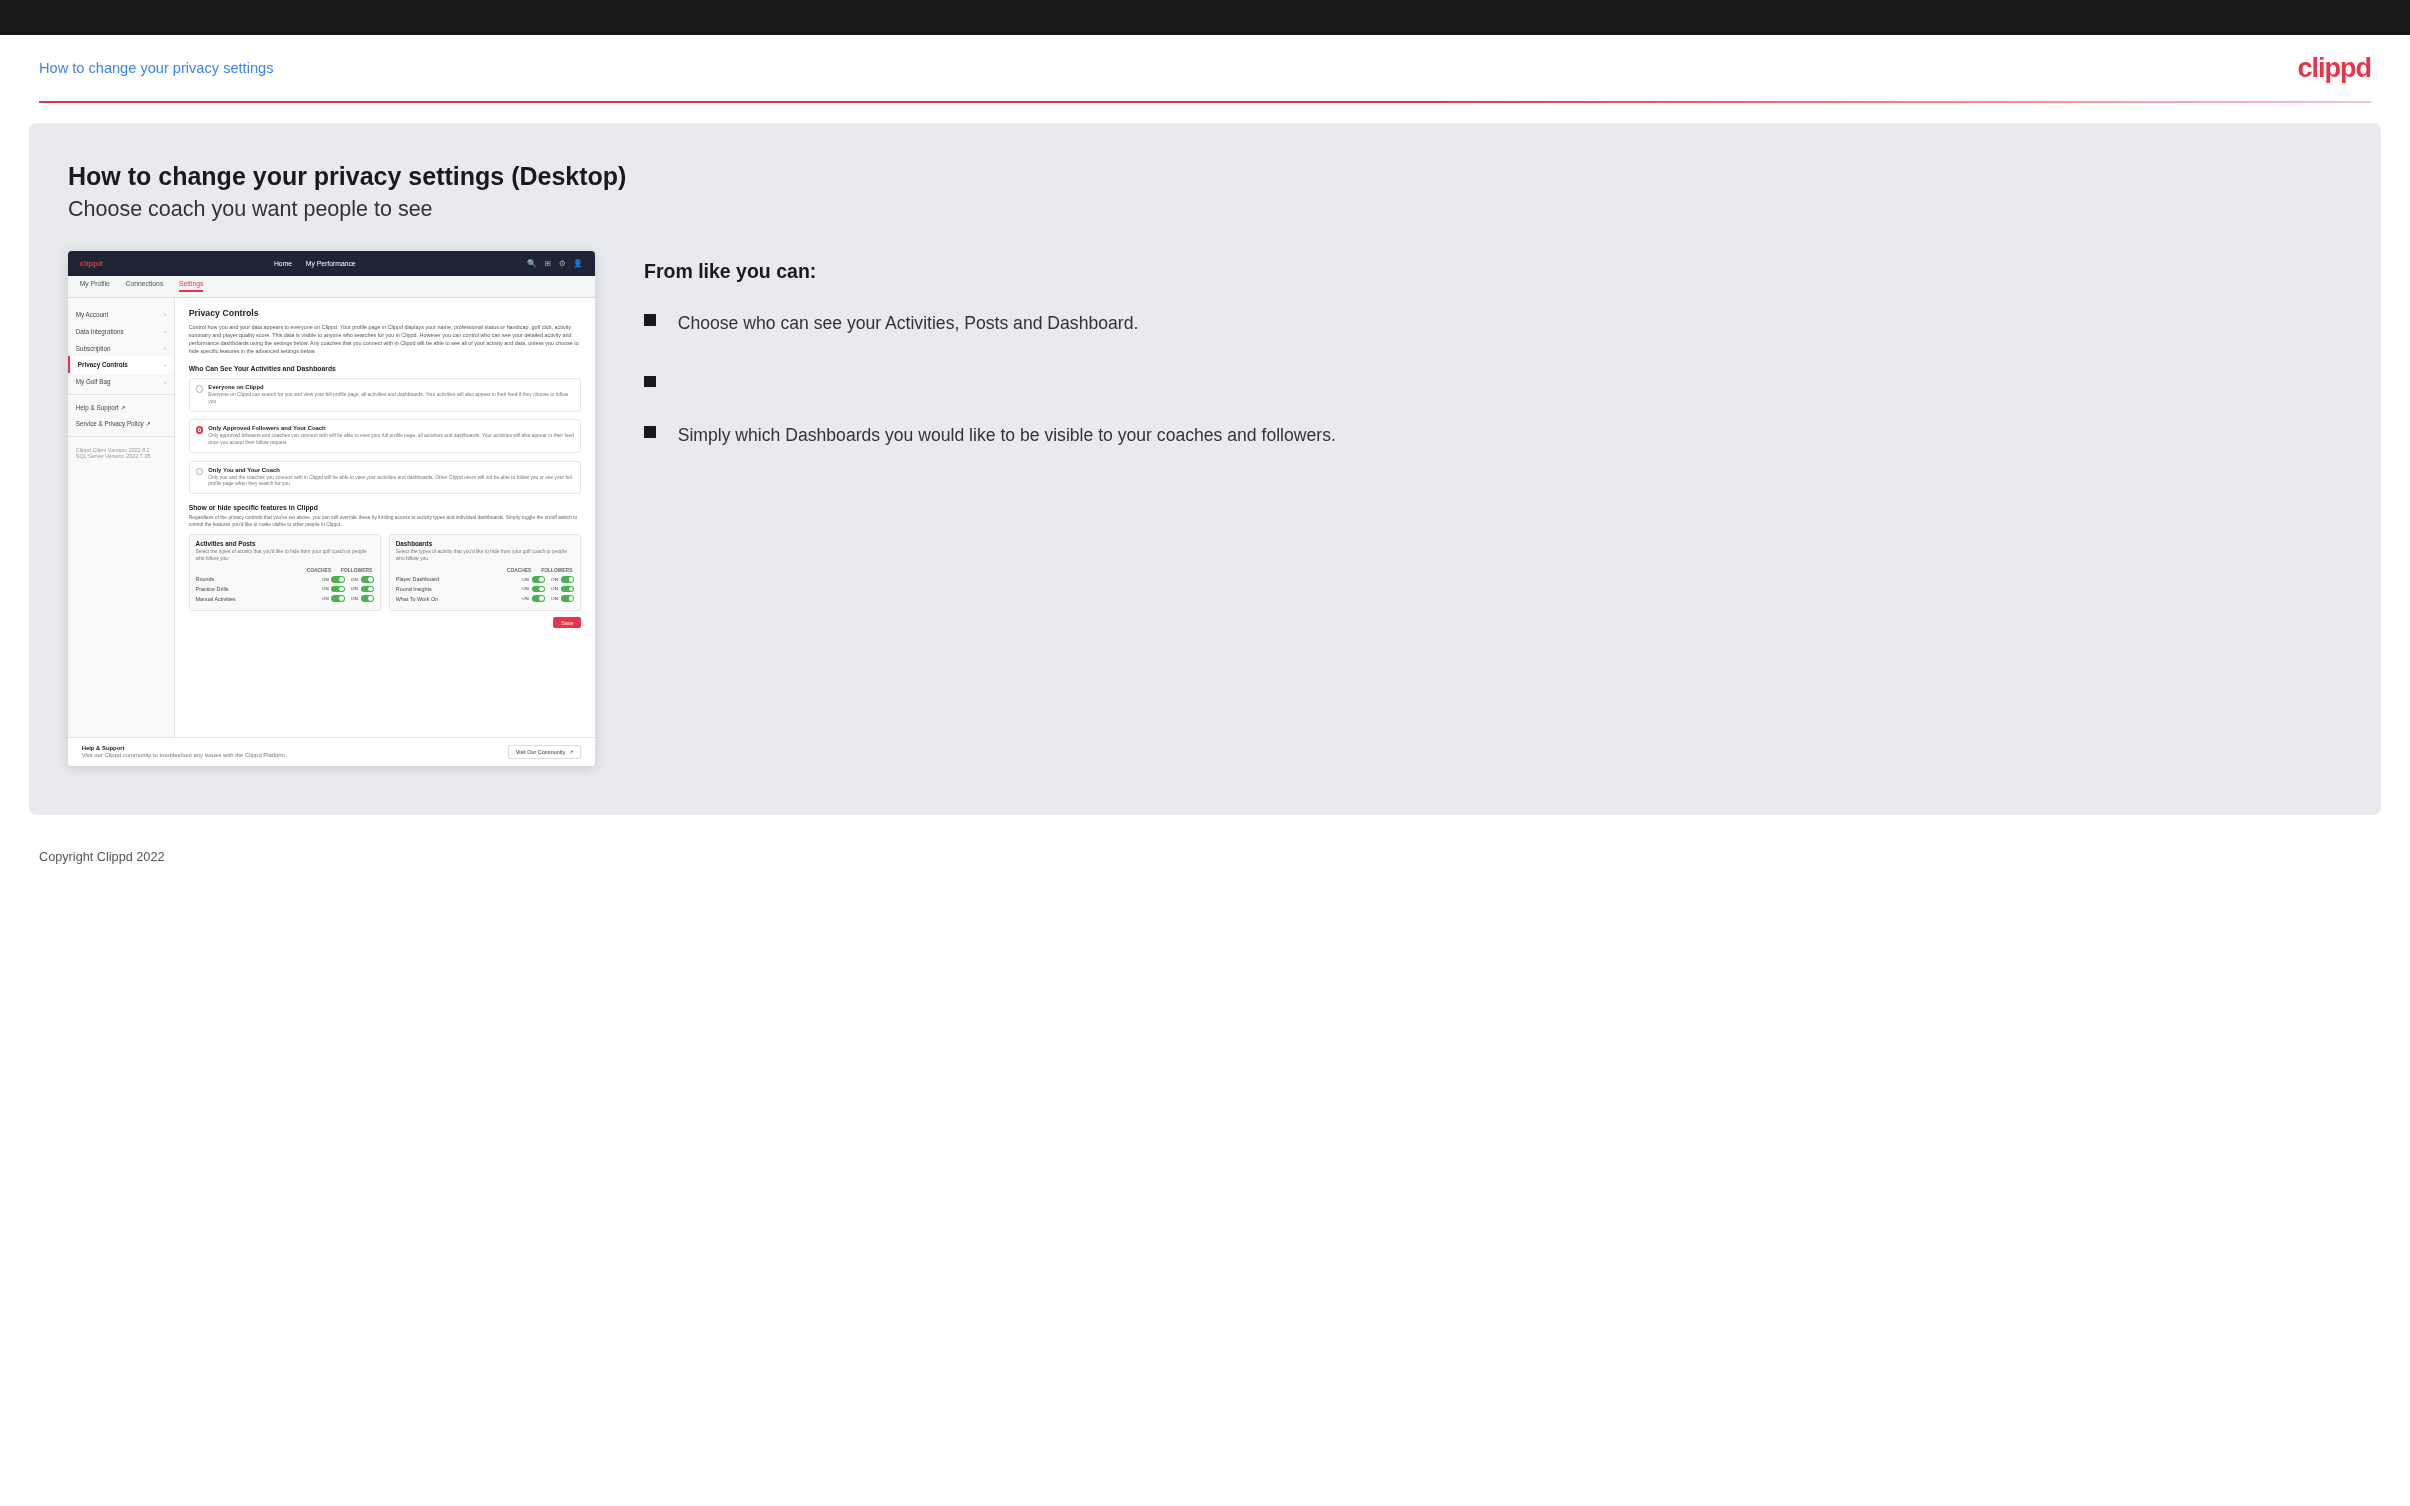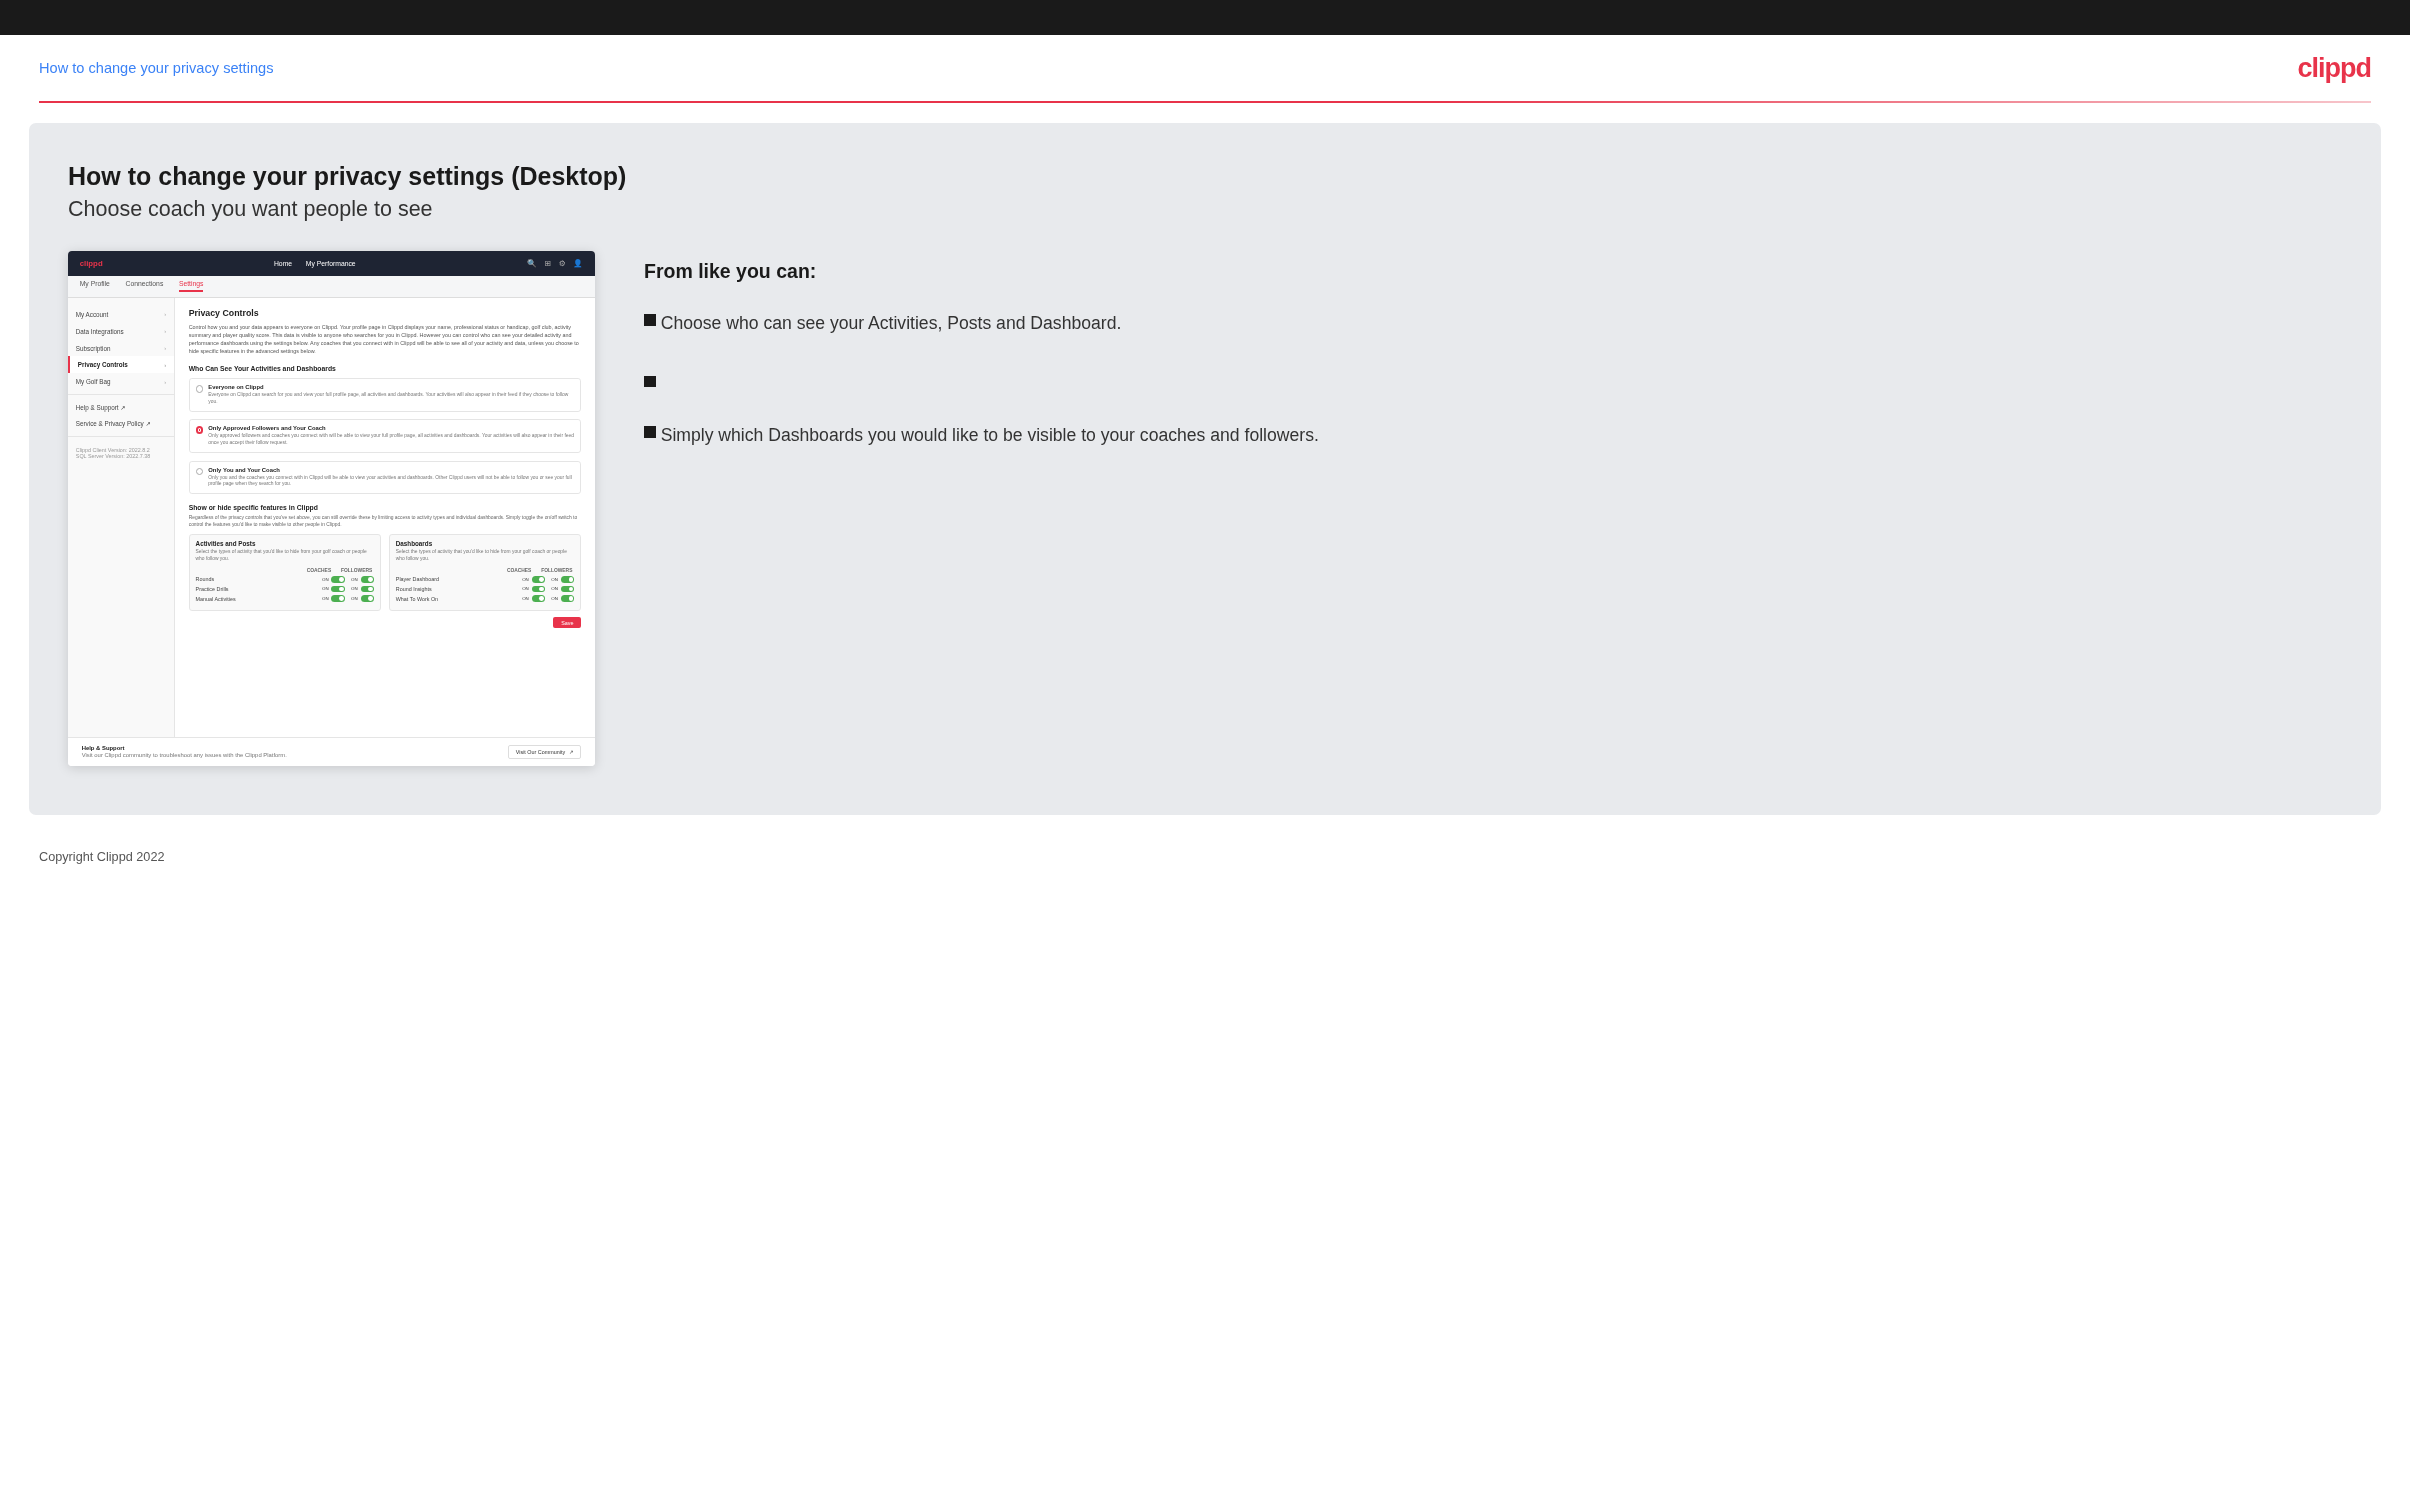"Choose who can see your" .bullet-item { gap: 5px -> 22px }
